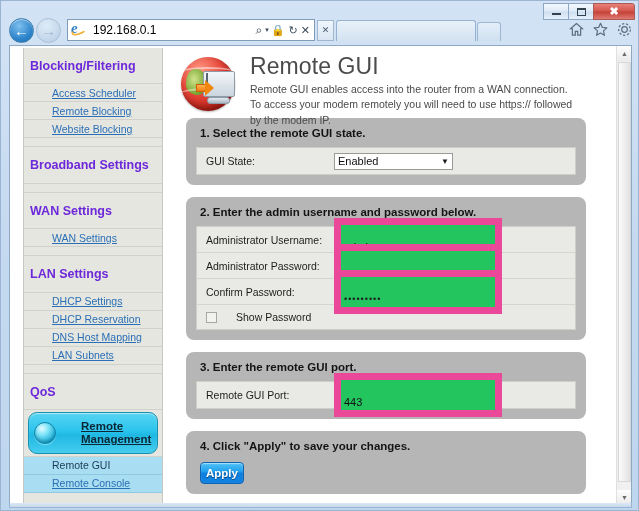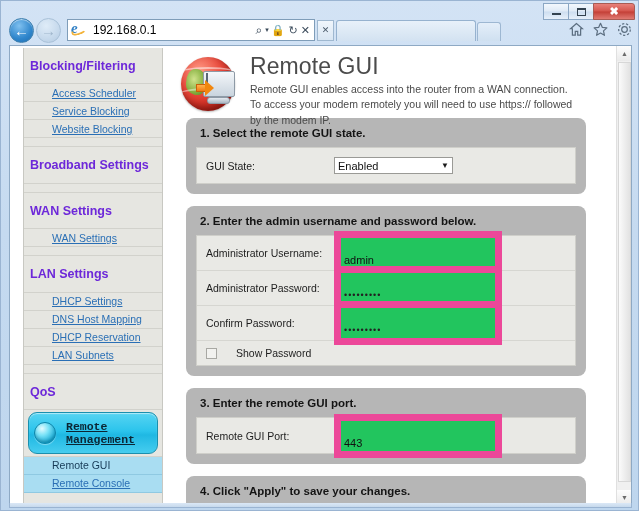"Service Blocking" a.nav-link { text: Service -> Remote }
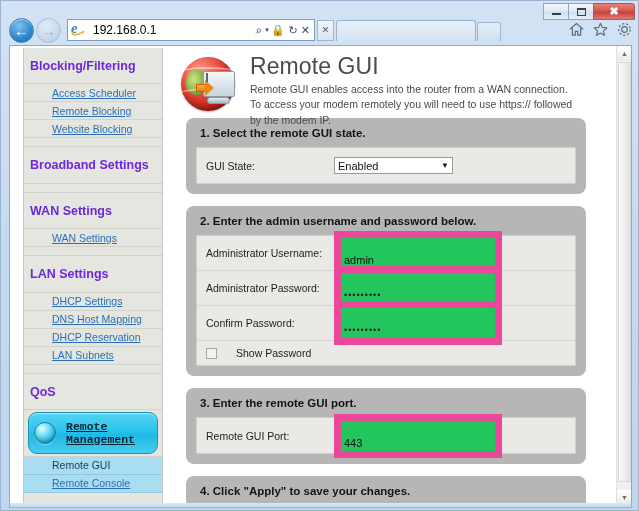"GUI State:" .form-row { height: 35px -> 26px }
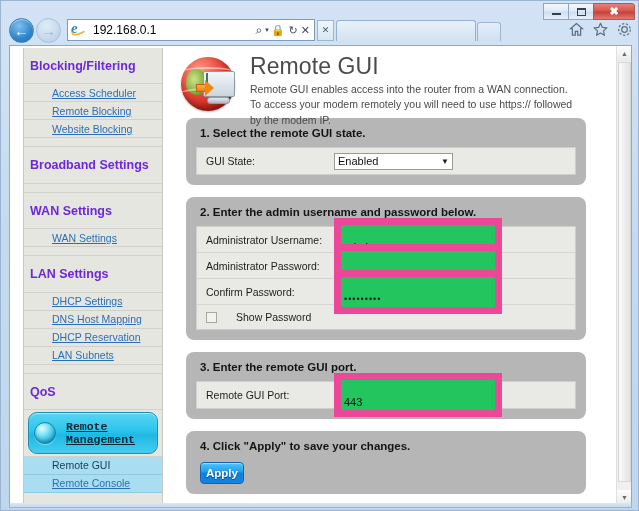"DNS Host Mapping" a.nav-link { order: before "DHCP Reservation" -> after "DHCP Reservation" }
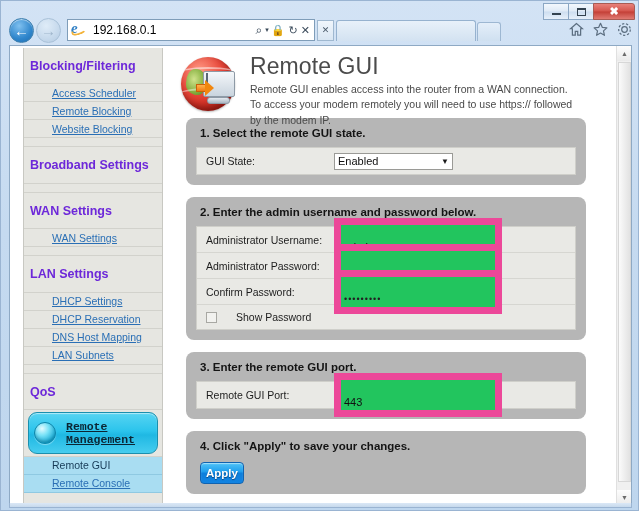"Remote Management" .nav-active-label { font-family: Liberation Mono, monospace -> none; margin-left: 10px -> 25px }
